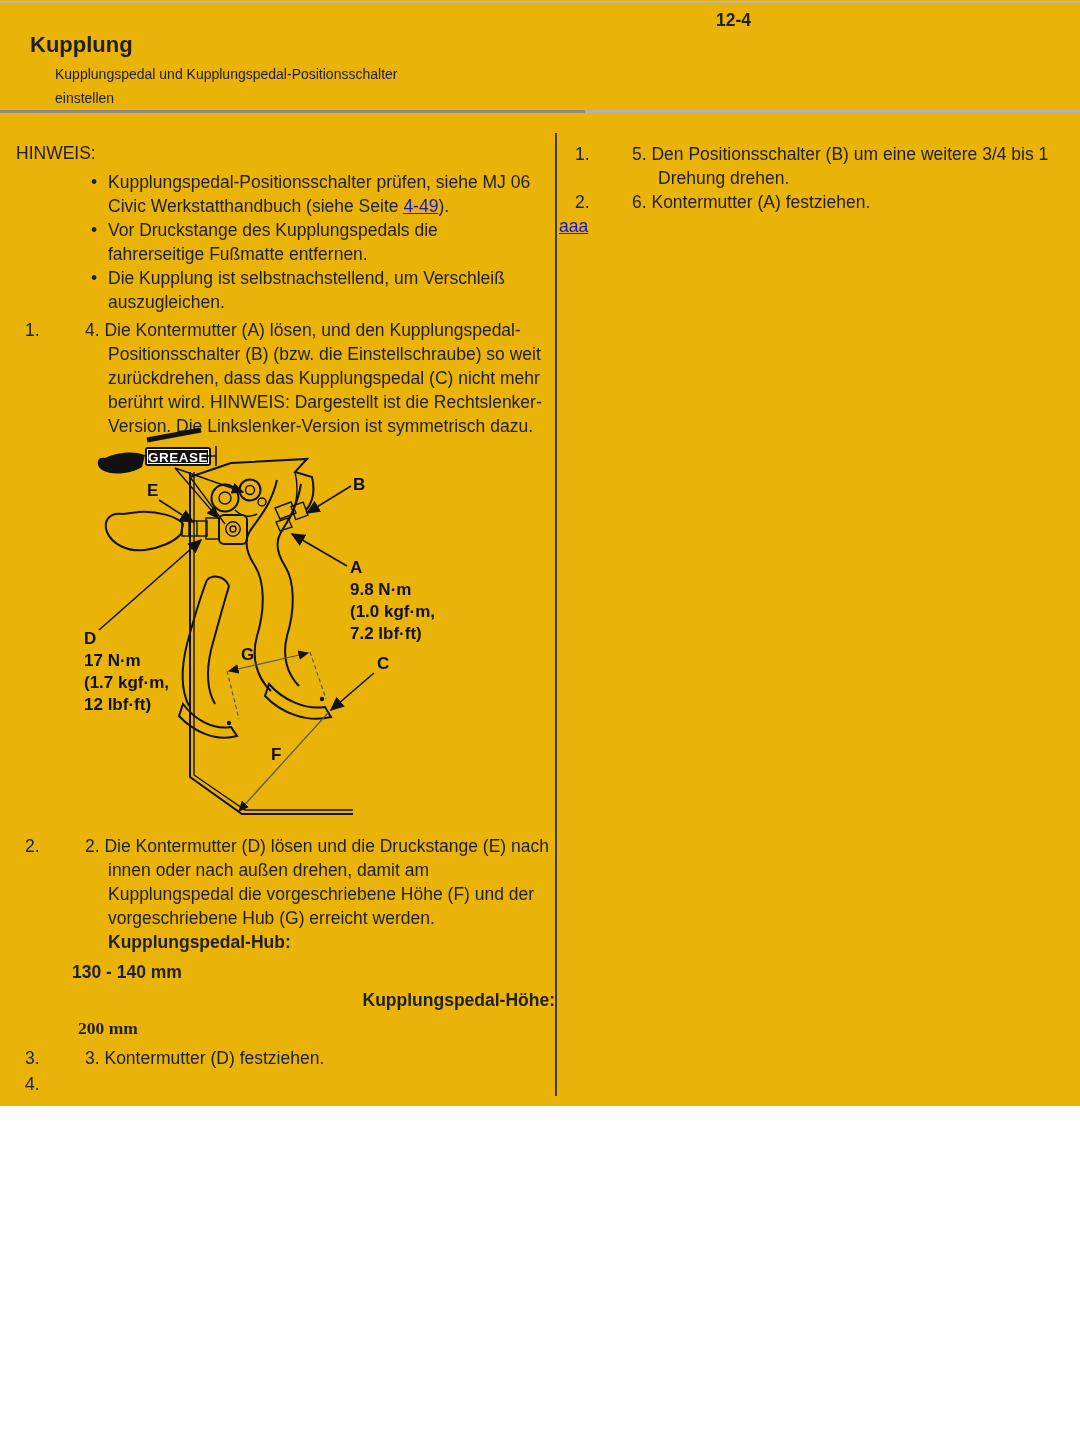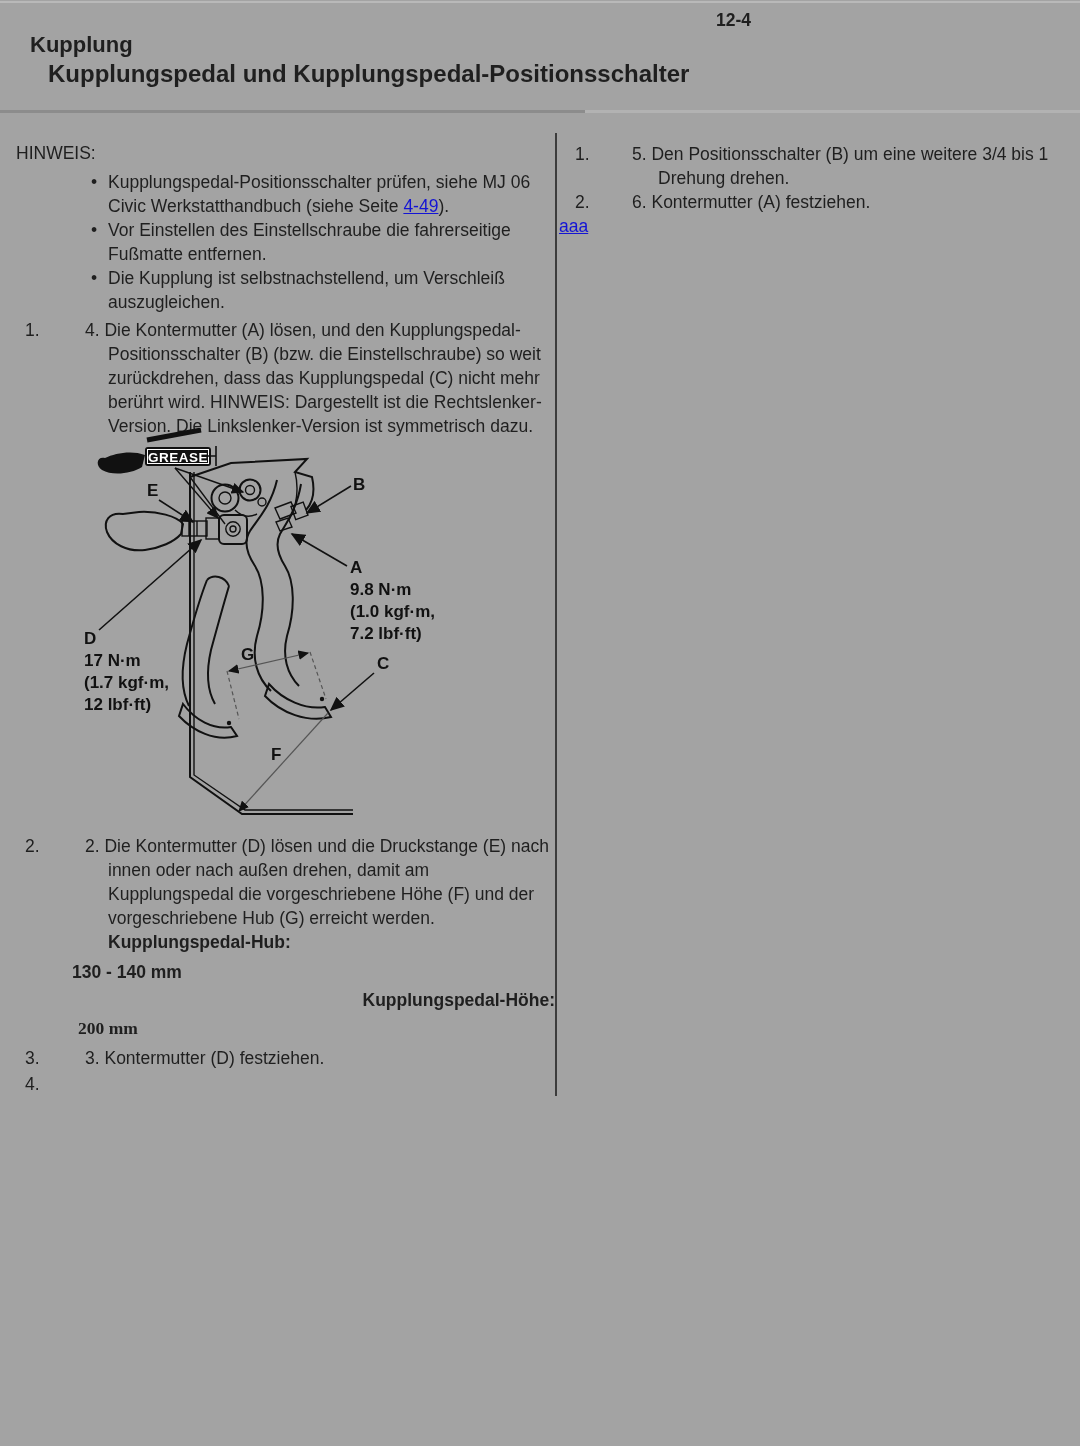"12-4" .page { background: #a3a3a3 -> #eab308; height: 1446px -> 1106px }
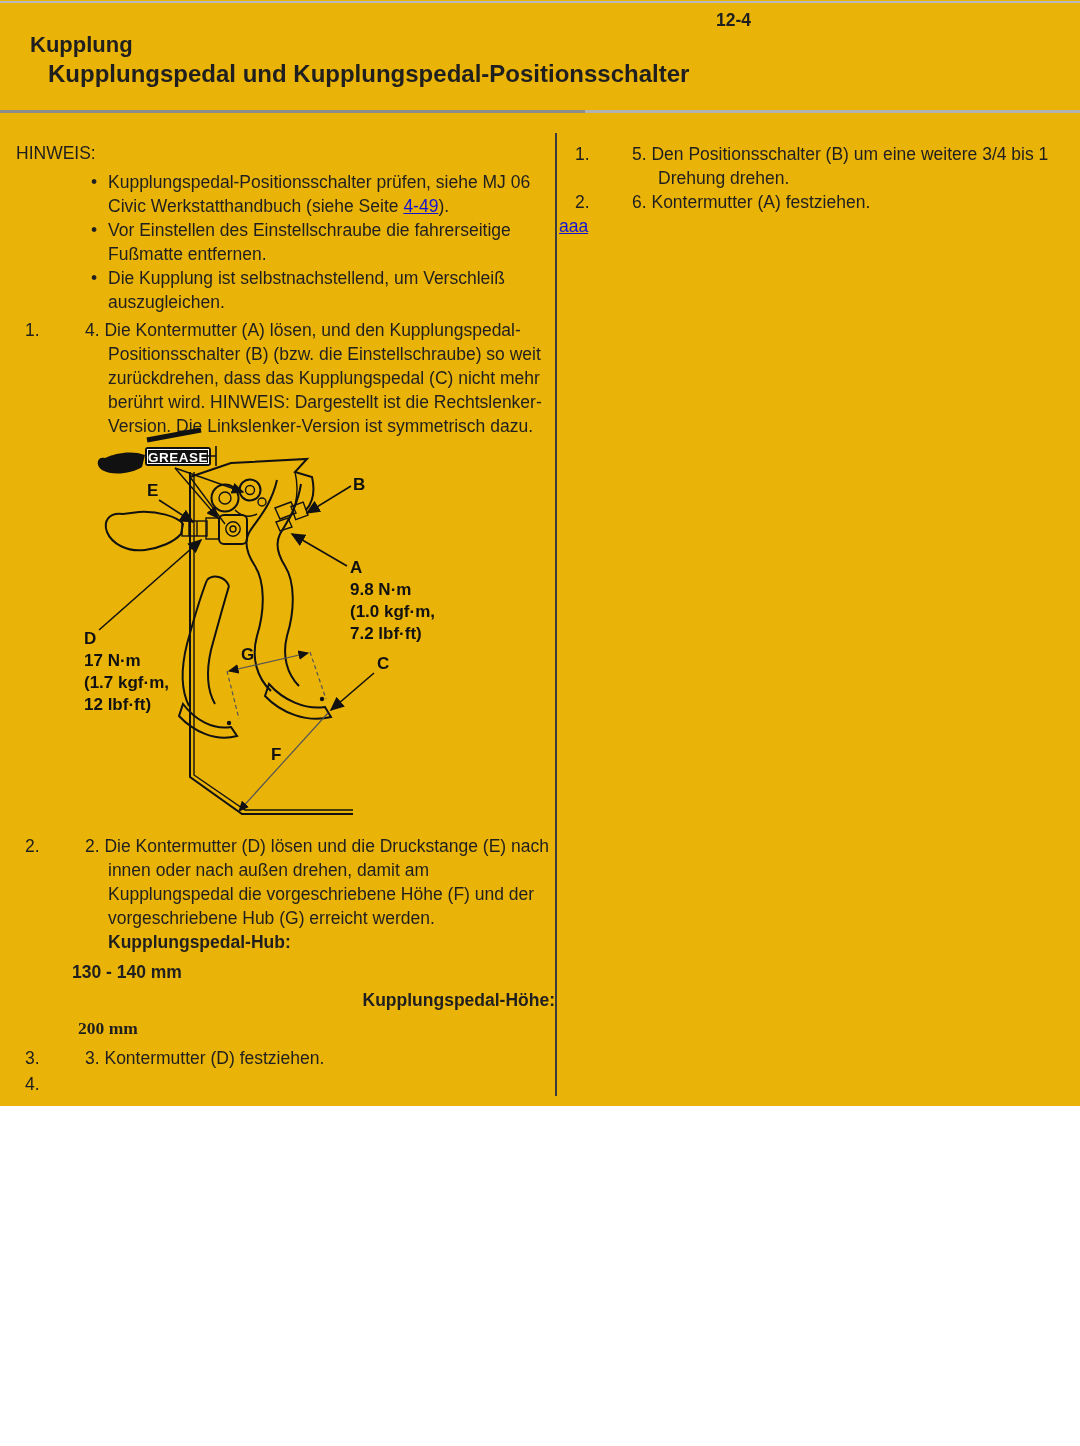"Kupplungspedal und" .doc-subtitle { font-size: 24px -> 14px; font-weight: 700 -> 400; left: 48px -> 55px }
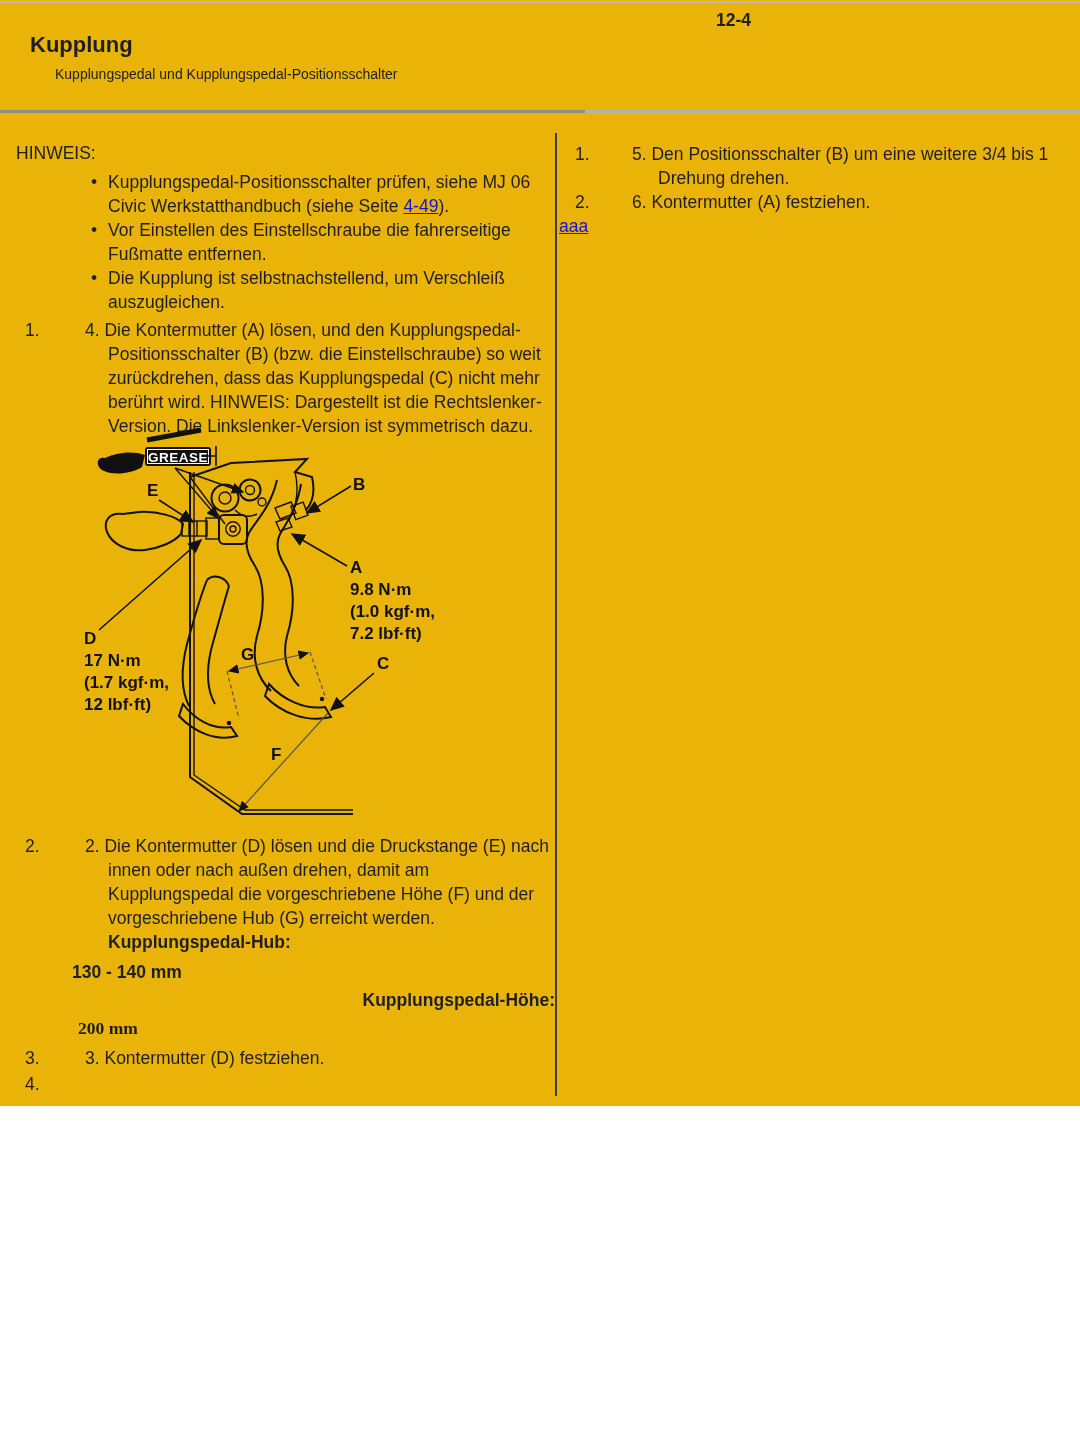"einstellen" div { html: none -> <div>einstellen</div> }
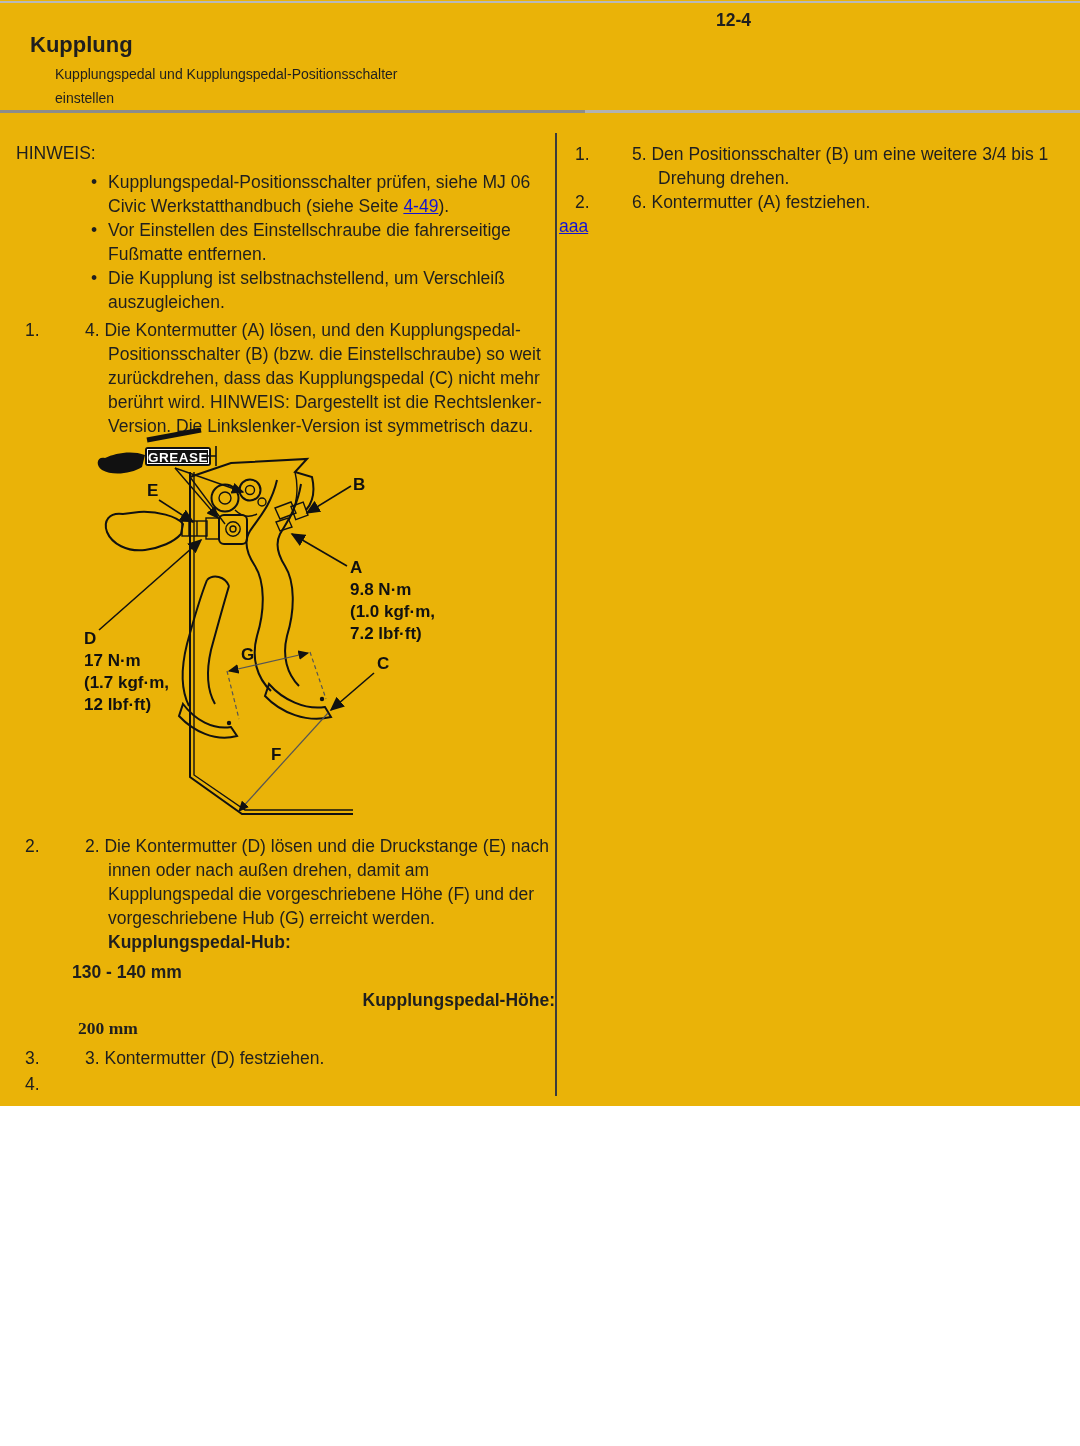"Vor Einstellen des Einstellschraube die" div.bullet-item { text: Einstellen des Einstellschraube -> Druckstange des Kupplungspedals }
